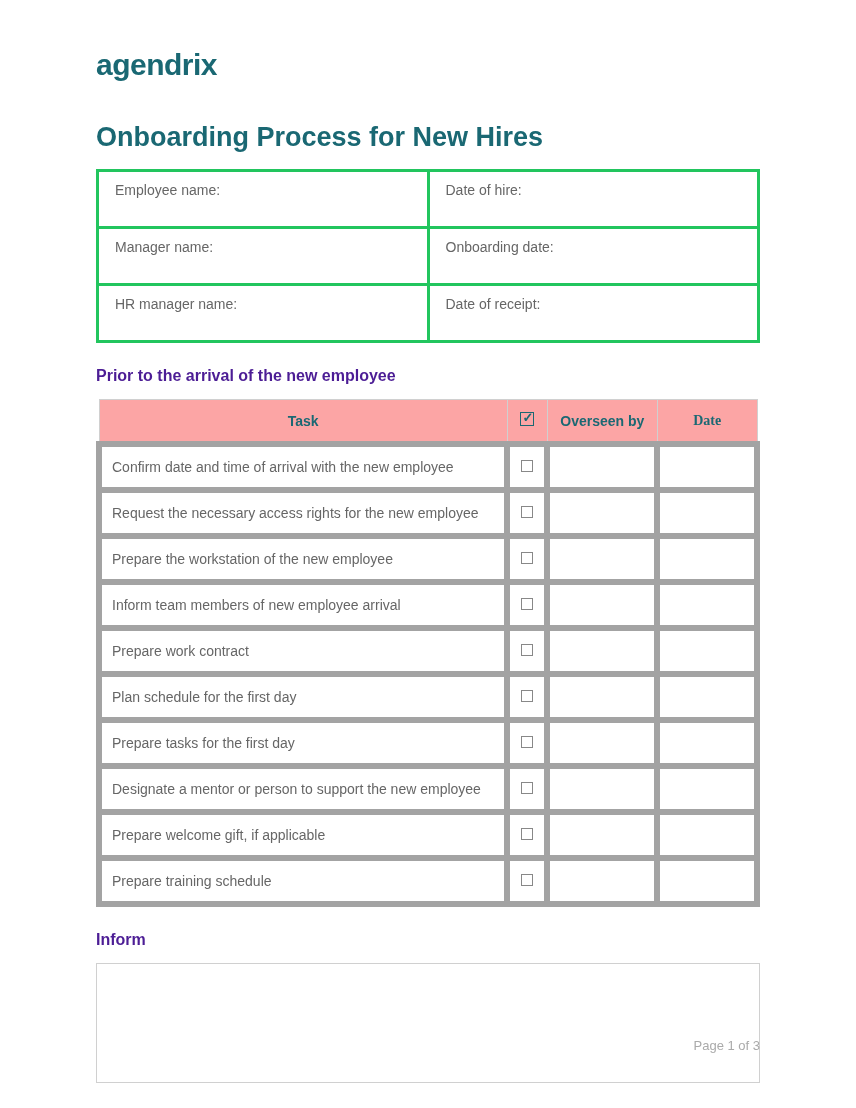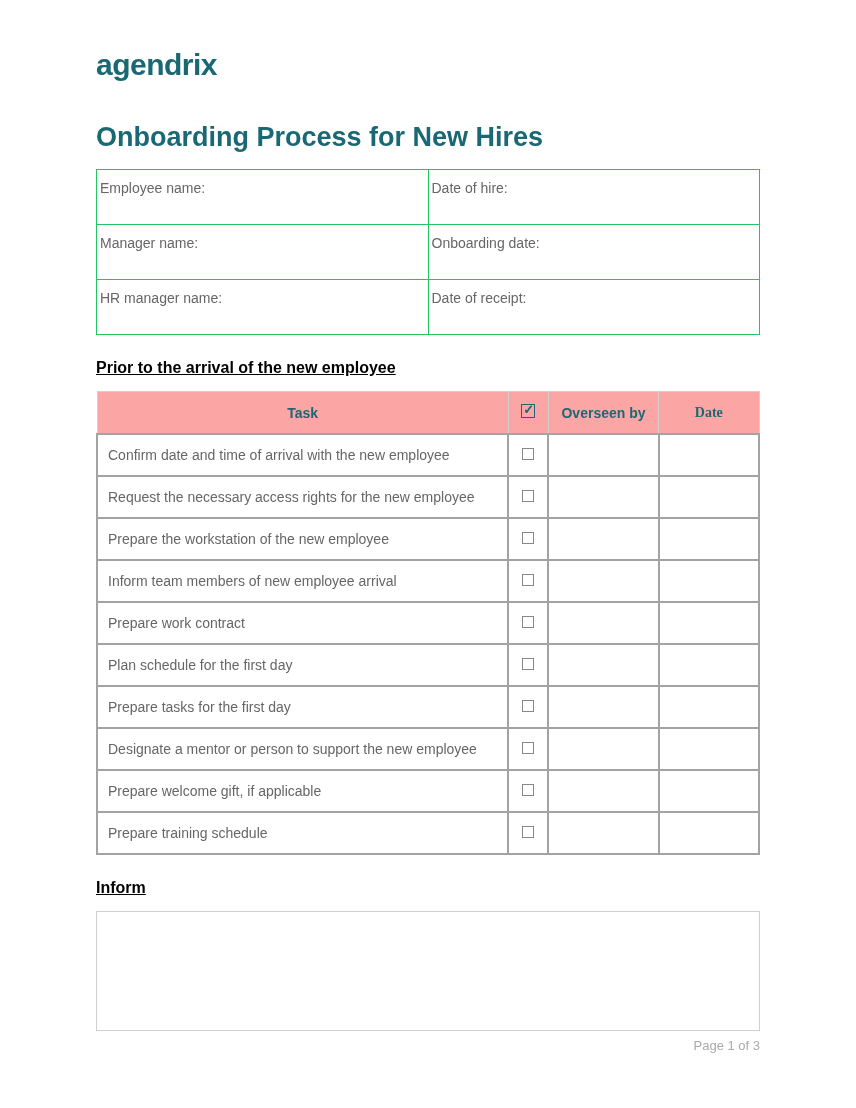"Employee name:" table.info td { border: 1px solid #22c55e -> 3px solid #22c55e; padding: 10px 10px 28px 3px -> 10px 10px 28px 16px }
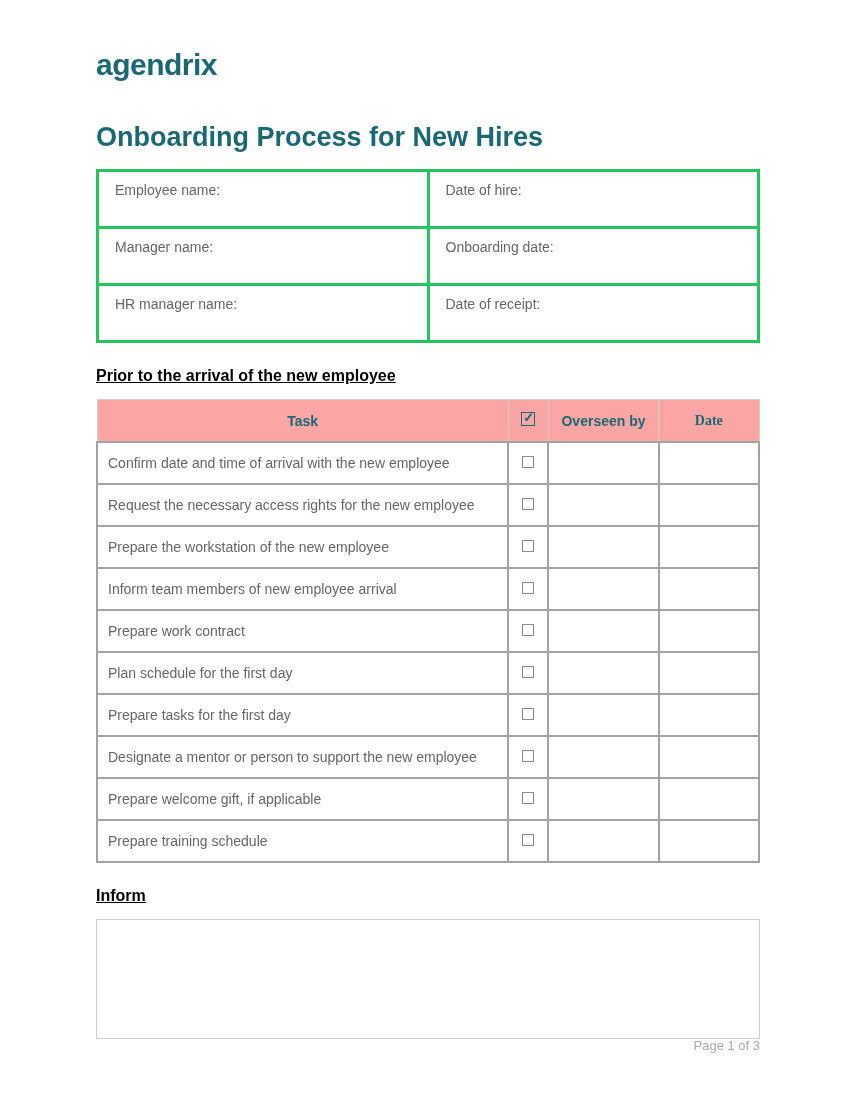"Prior to the arrival of" h2.section { color: #000000 -> #4c1d95; text-decoration: underline -> none }
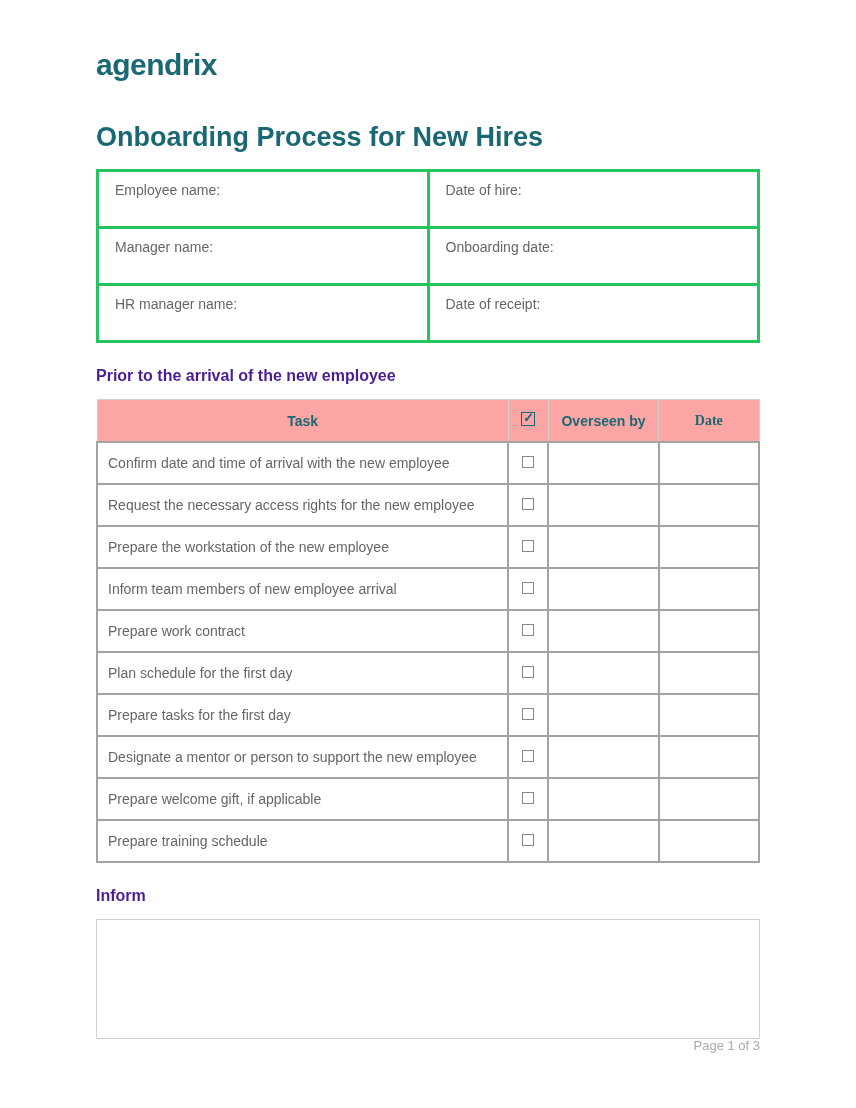"Confirm date and time of" table.tasks td { border: 2px solid #a3a3a3 -> 6px solid #a3a3a3 }
